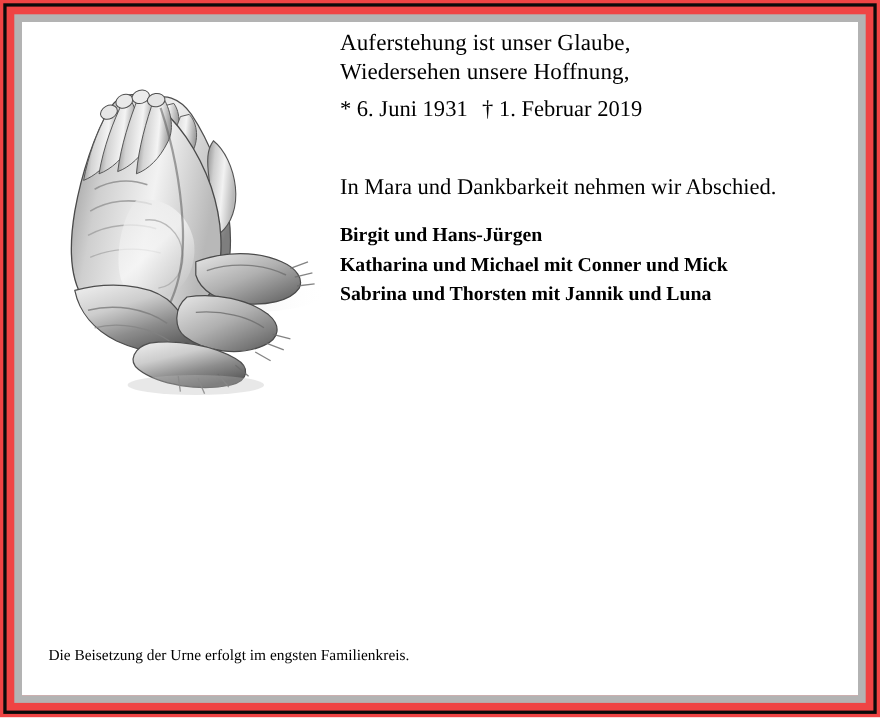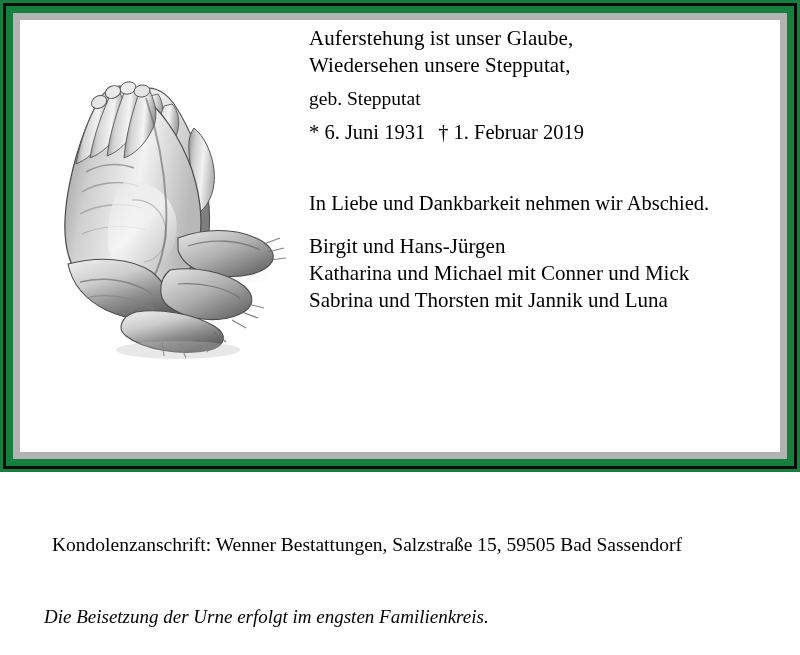"Auferstehung ist unser Glaube," .notice { background: #15803d -> #ef4444; height: 472px -> 652px }
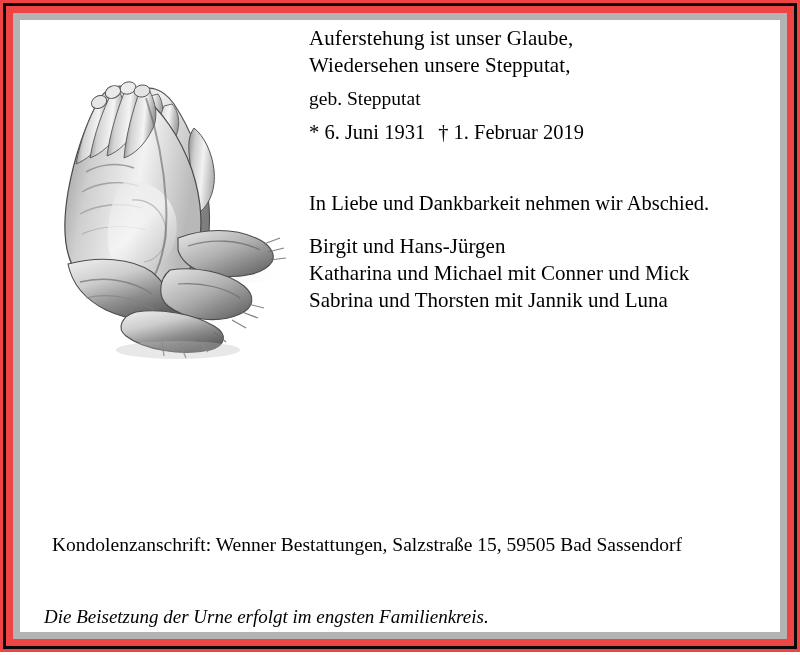"Wiedersehen unsere Stepputat," div.quote-line { text: Stepputat -> Hoffnung }
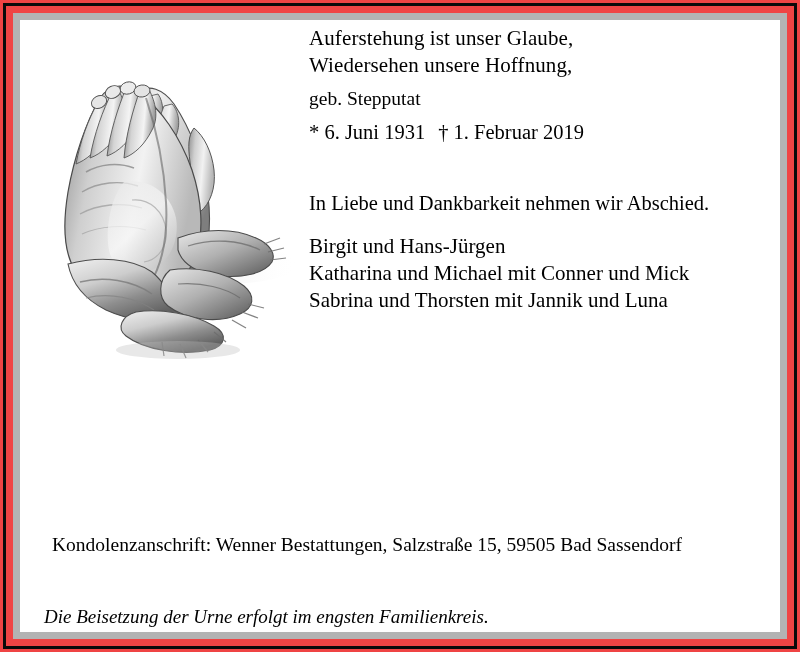"geb. Stepputat" div.birthname { html: <div>geb. Stepputat</div> -> none }
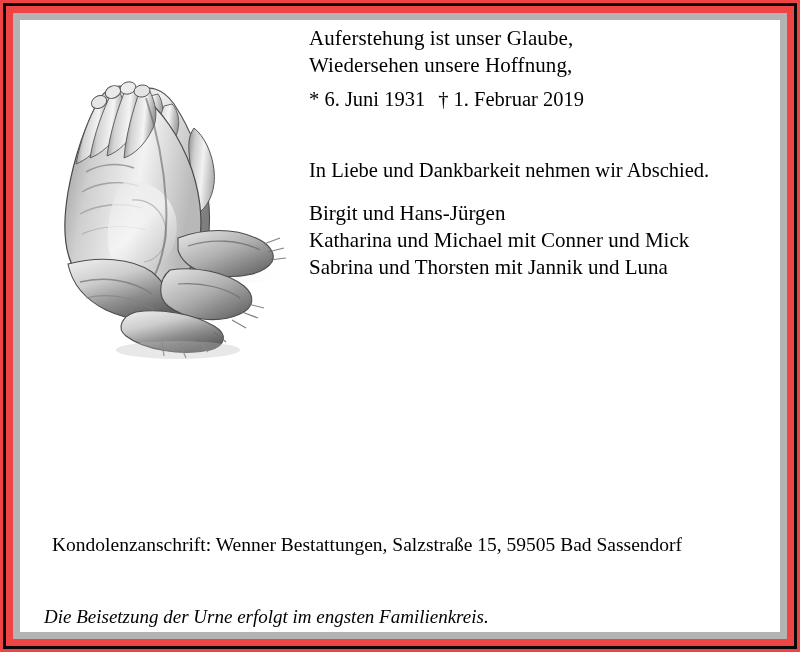"In Liebe und Dankbarkeit nehmen" div.farewell { text: Liebe -> Mara }
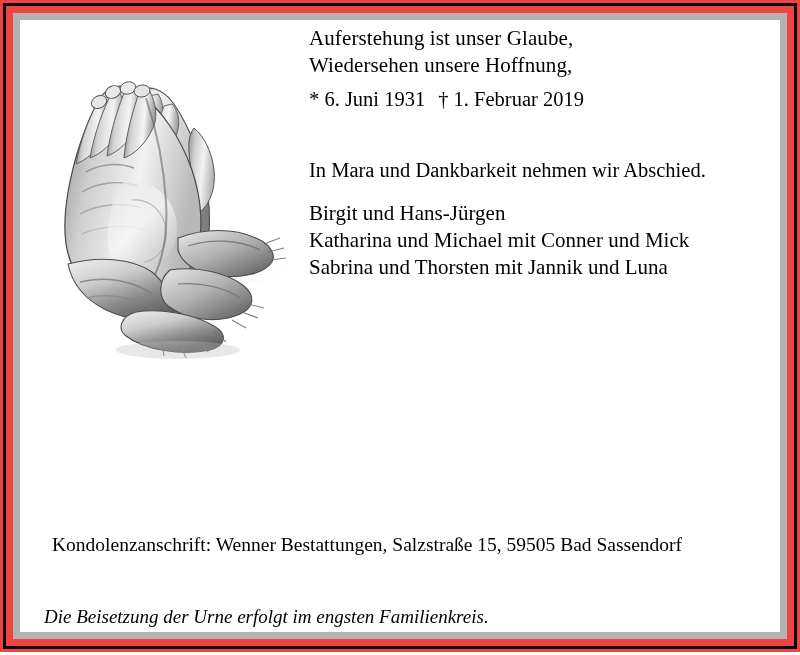"Birgit und Hans-Jürgen" .family-line { font-size: 21px -> 18px; font-weight: none -> bold }
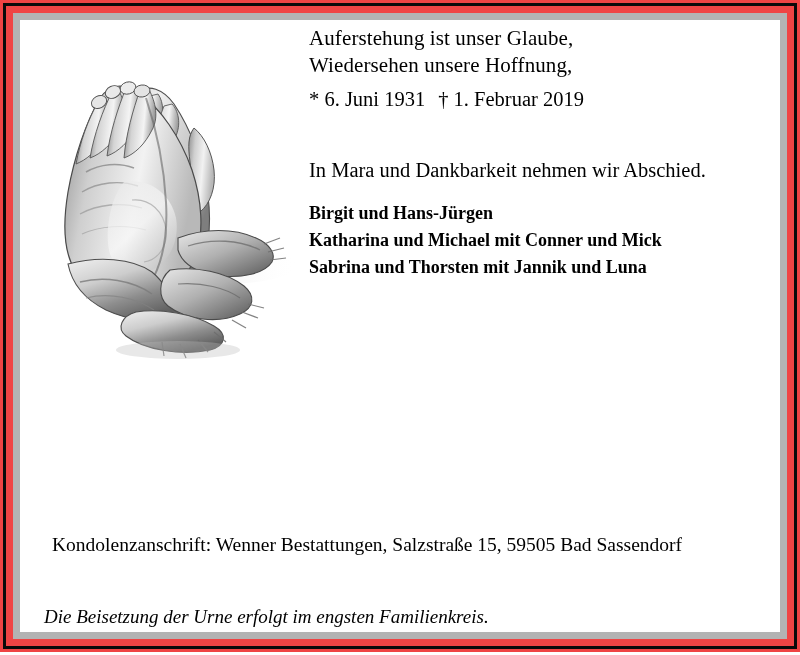"Kondolenzanschrift: Wenner Bestattungen," div.footer-condolence { html: <div>Kondolenzanschrift: Wenner Bestattungen, Salzstraße 15, 59505 Bad Sassendorf</div> -> none }
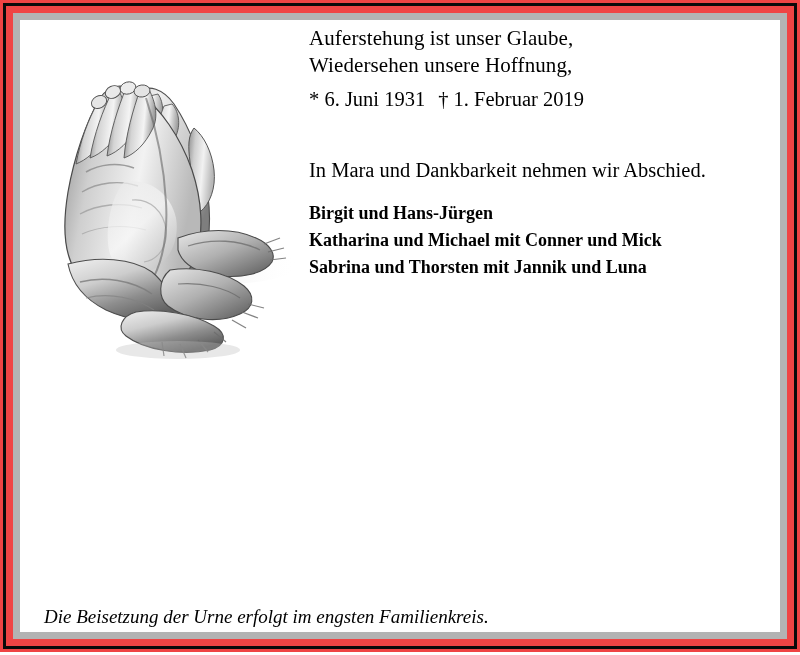"Die Beisetzung der Urne erfolgt" .footer-burial { font-size: 19px -> 14px; font-style: italic -> none; top: 584px -> 564px }
